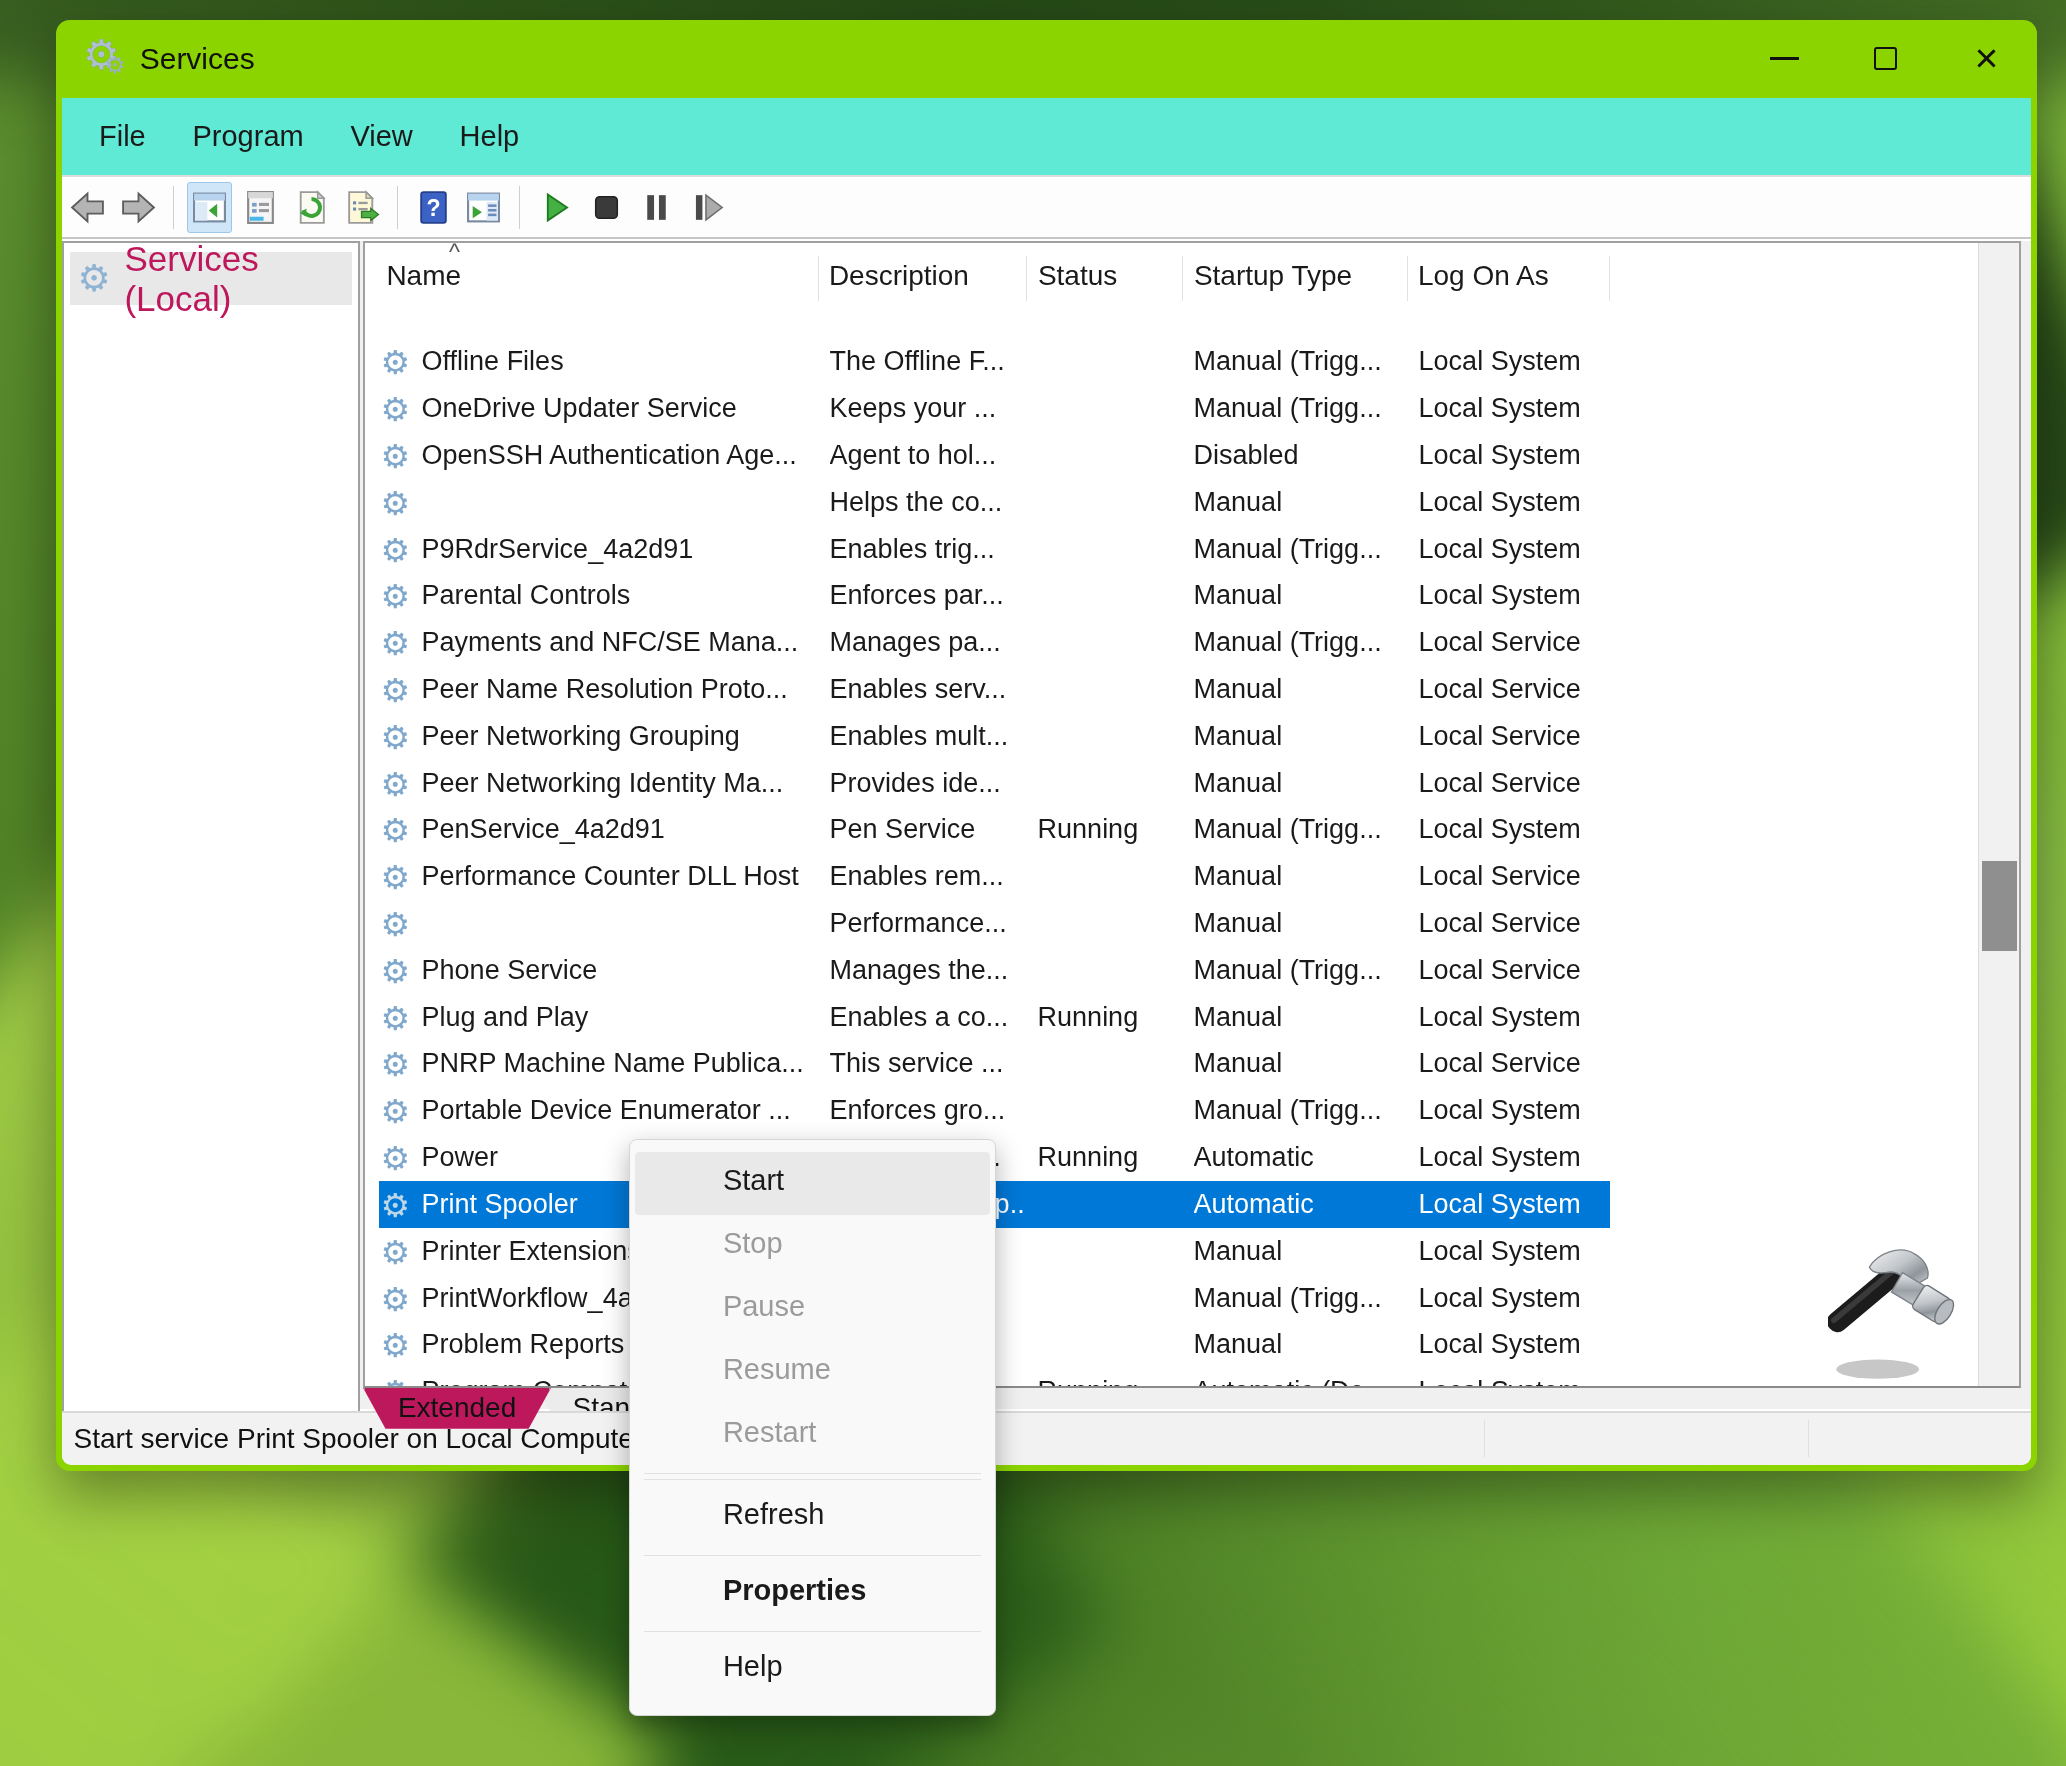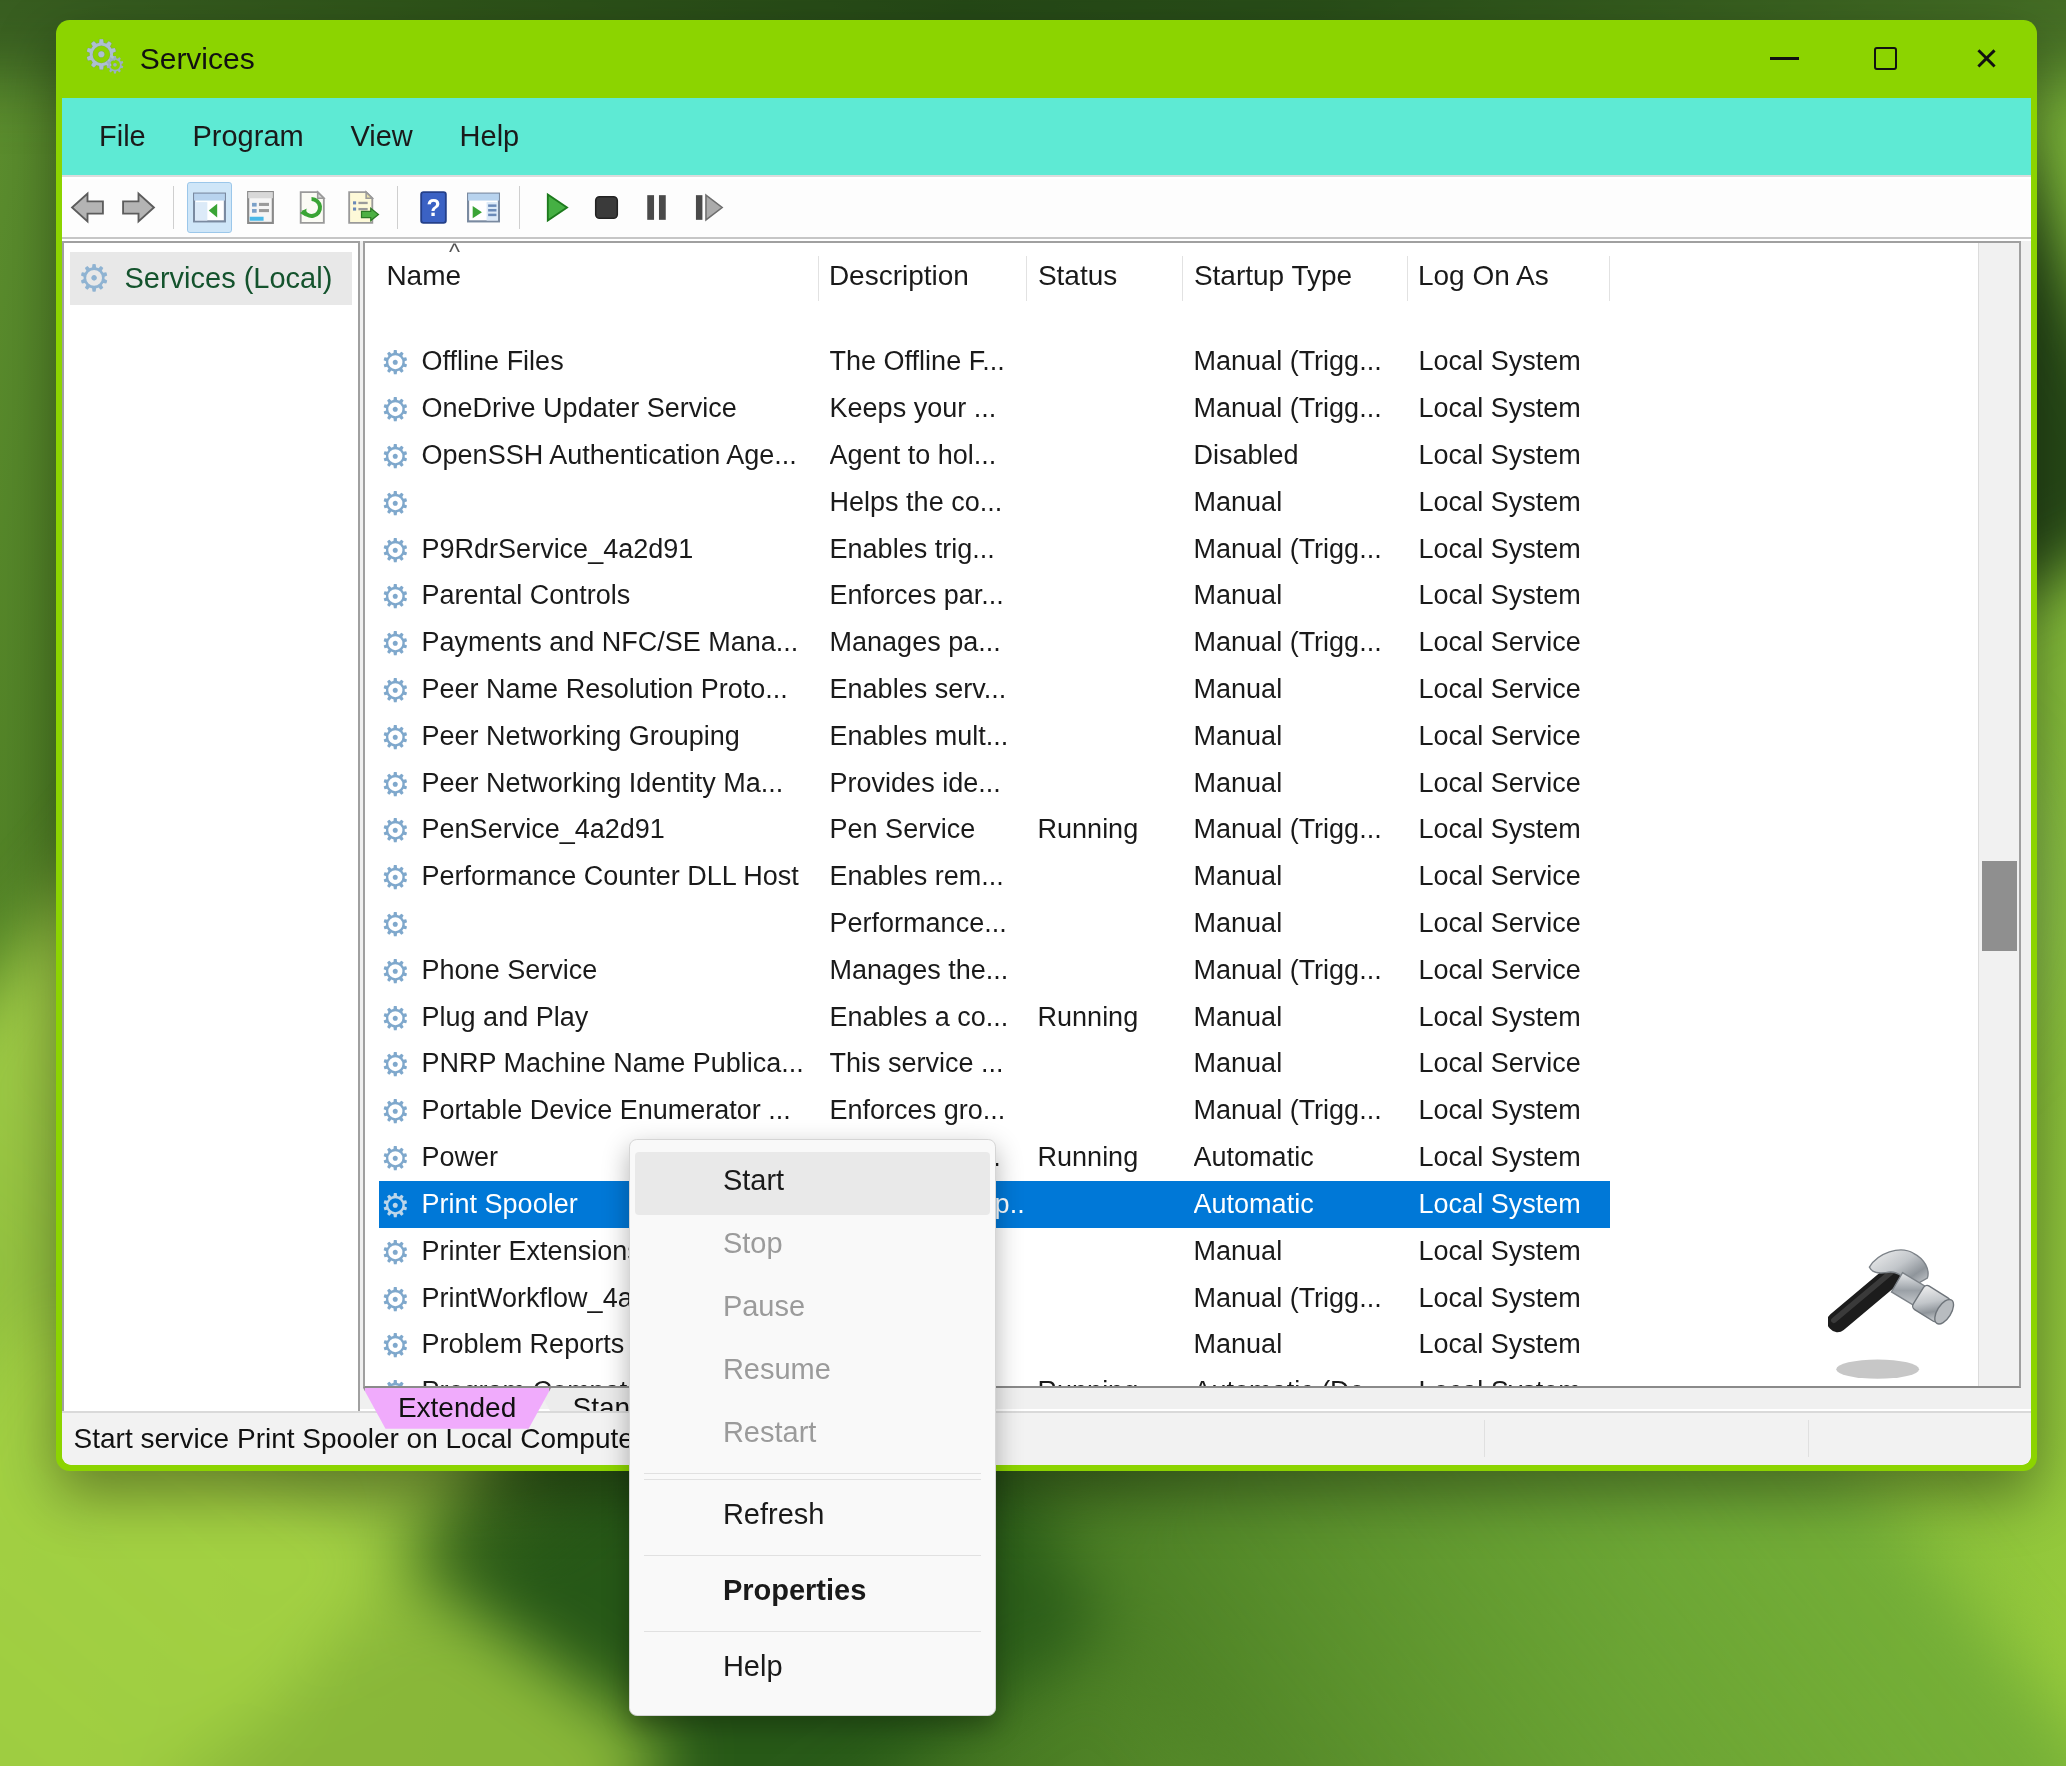"Services (Local)" .side-item .lbl { color: #14532d -> #be185d; font-size: 29px -> 35px }
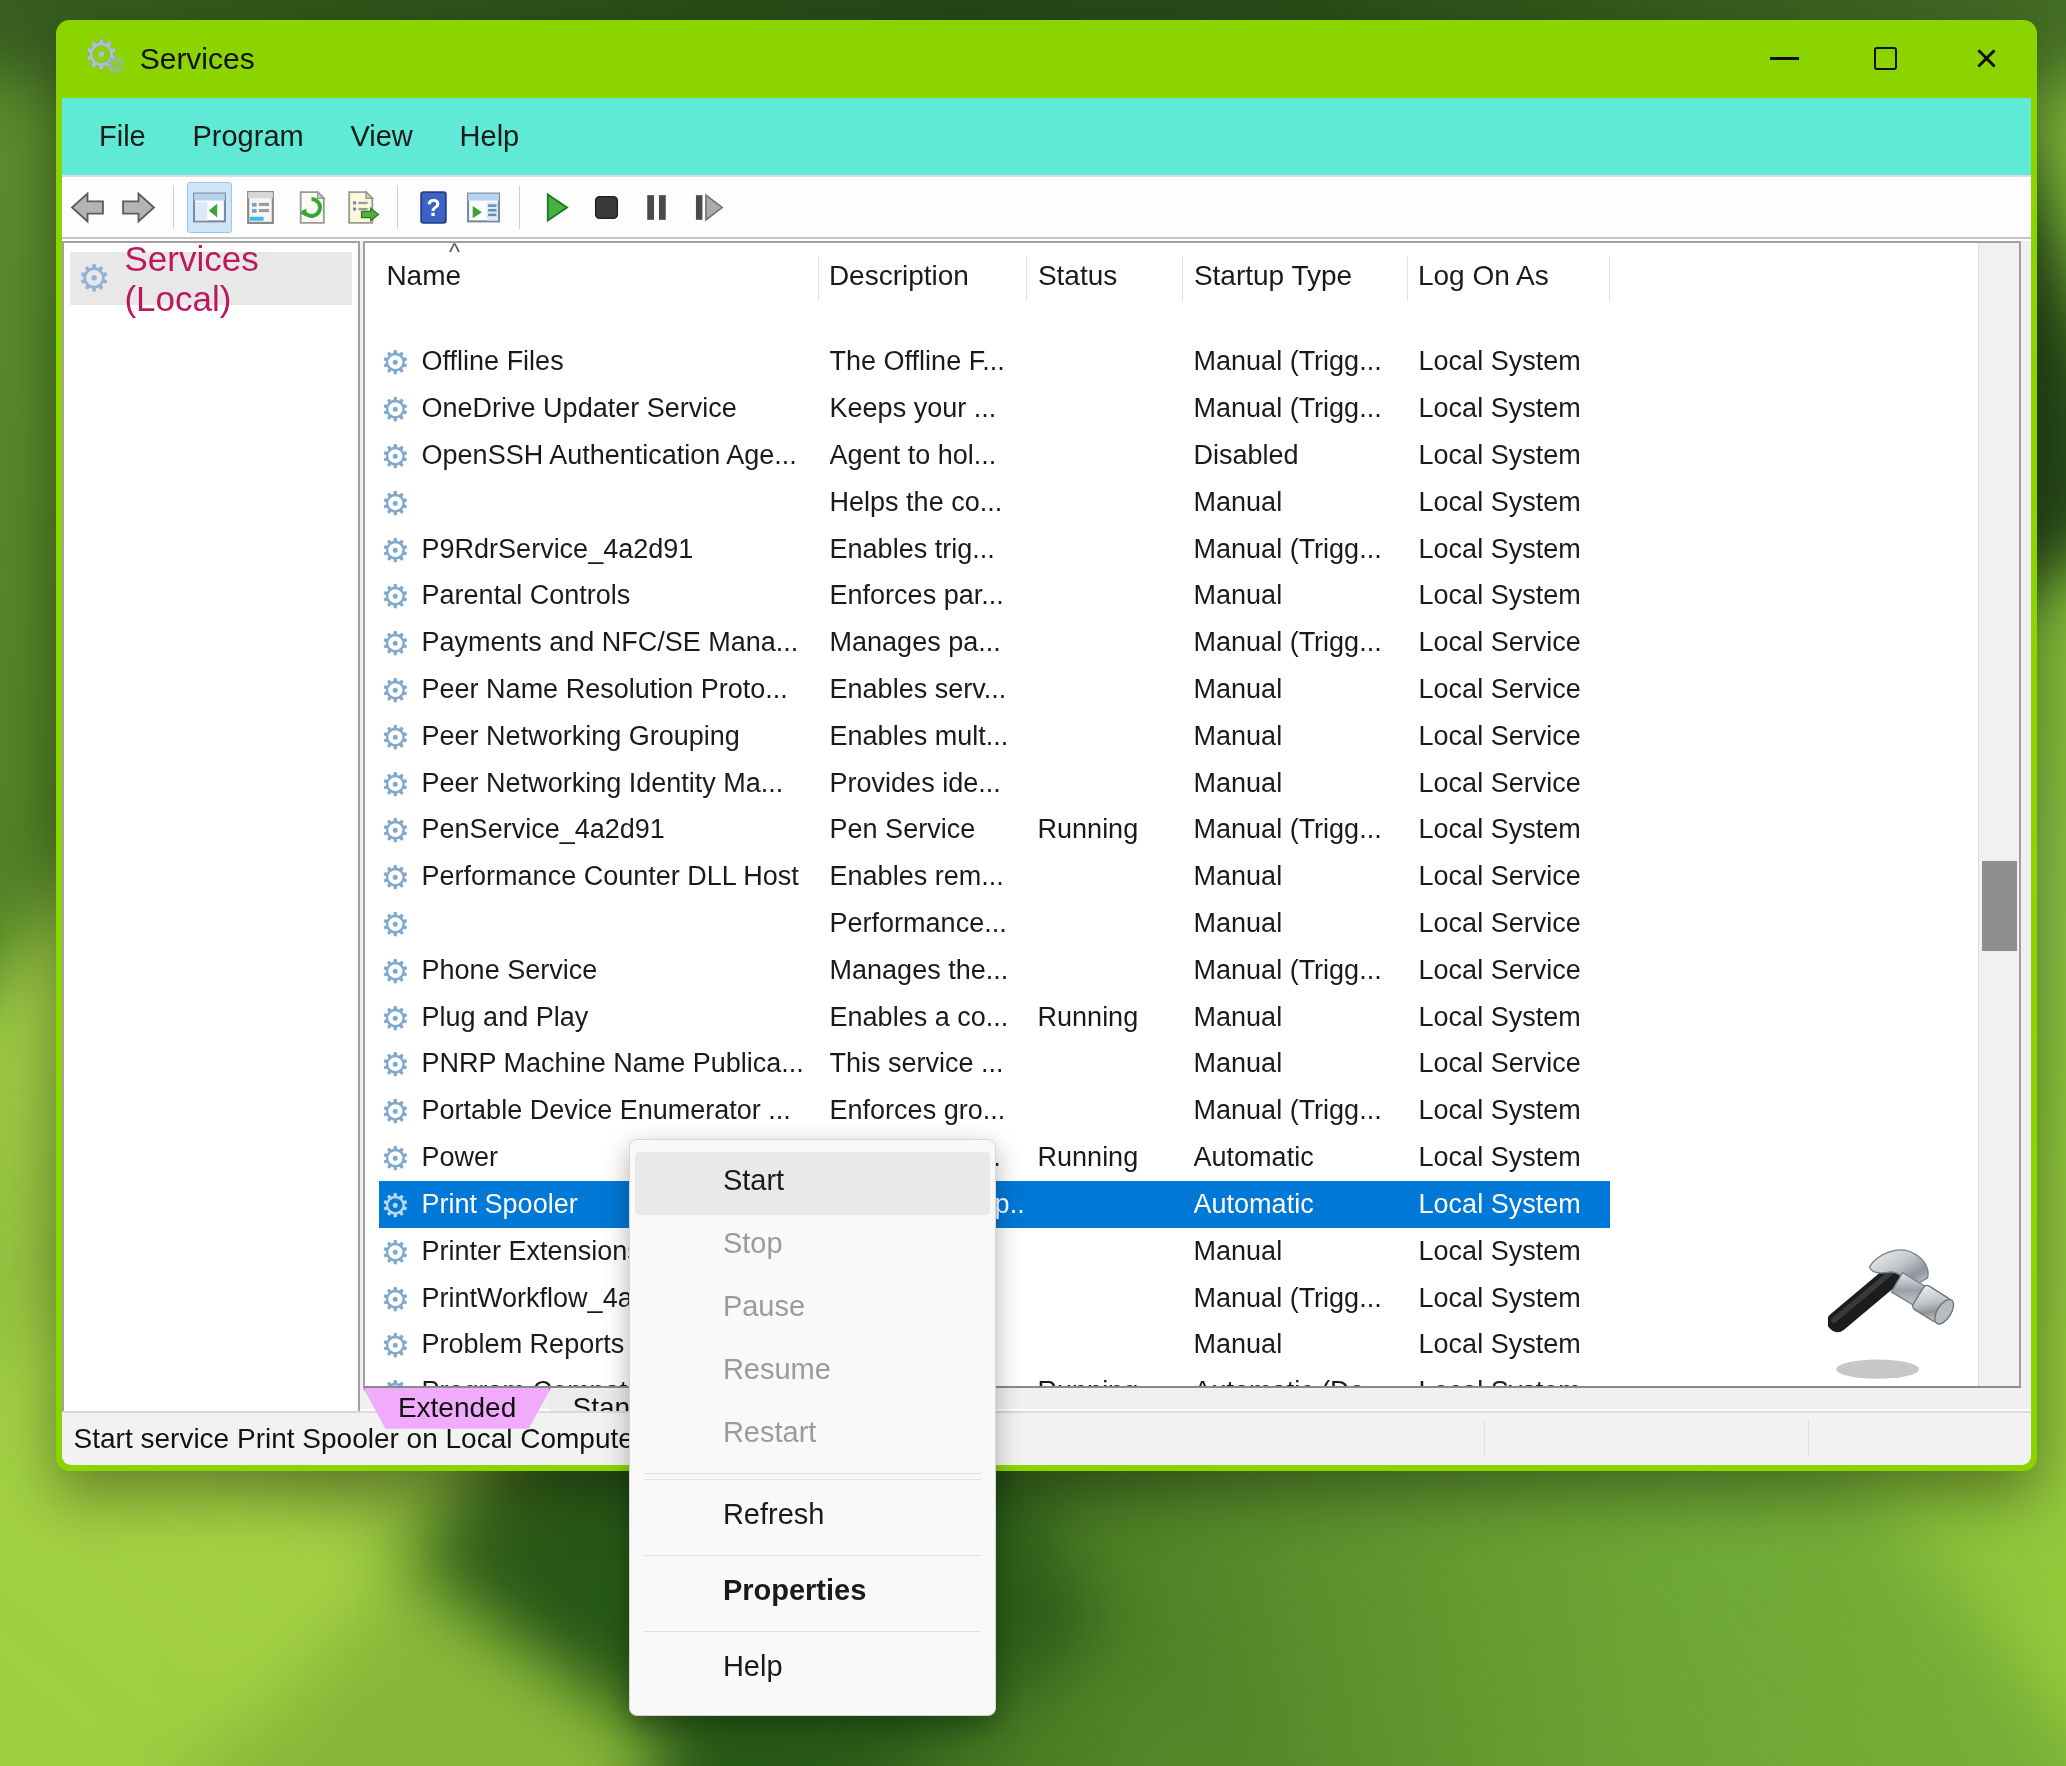"Extended" .tab.active { background: #f0abfc -> #be185d }
